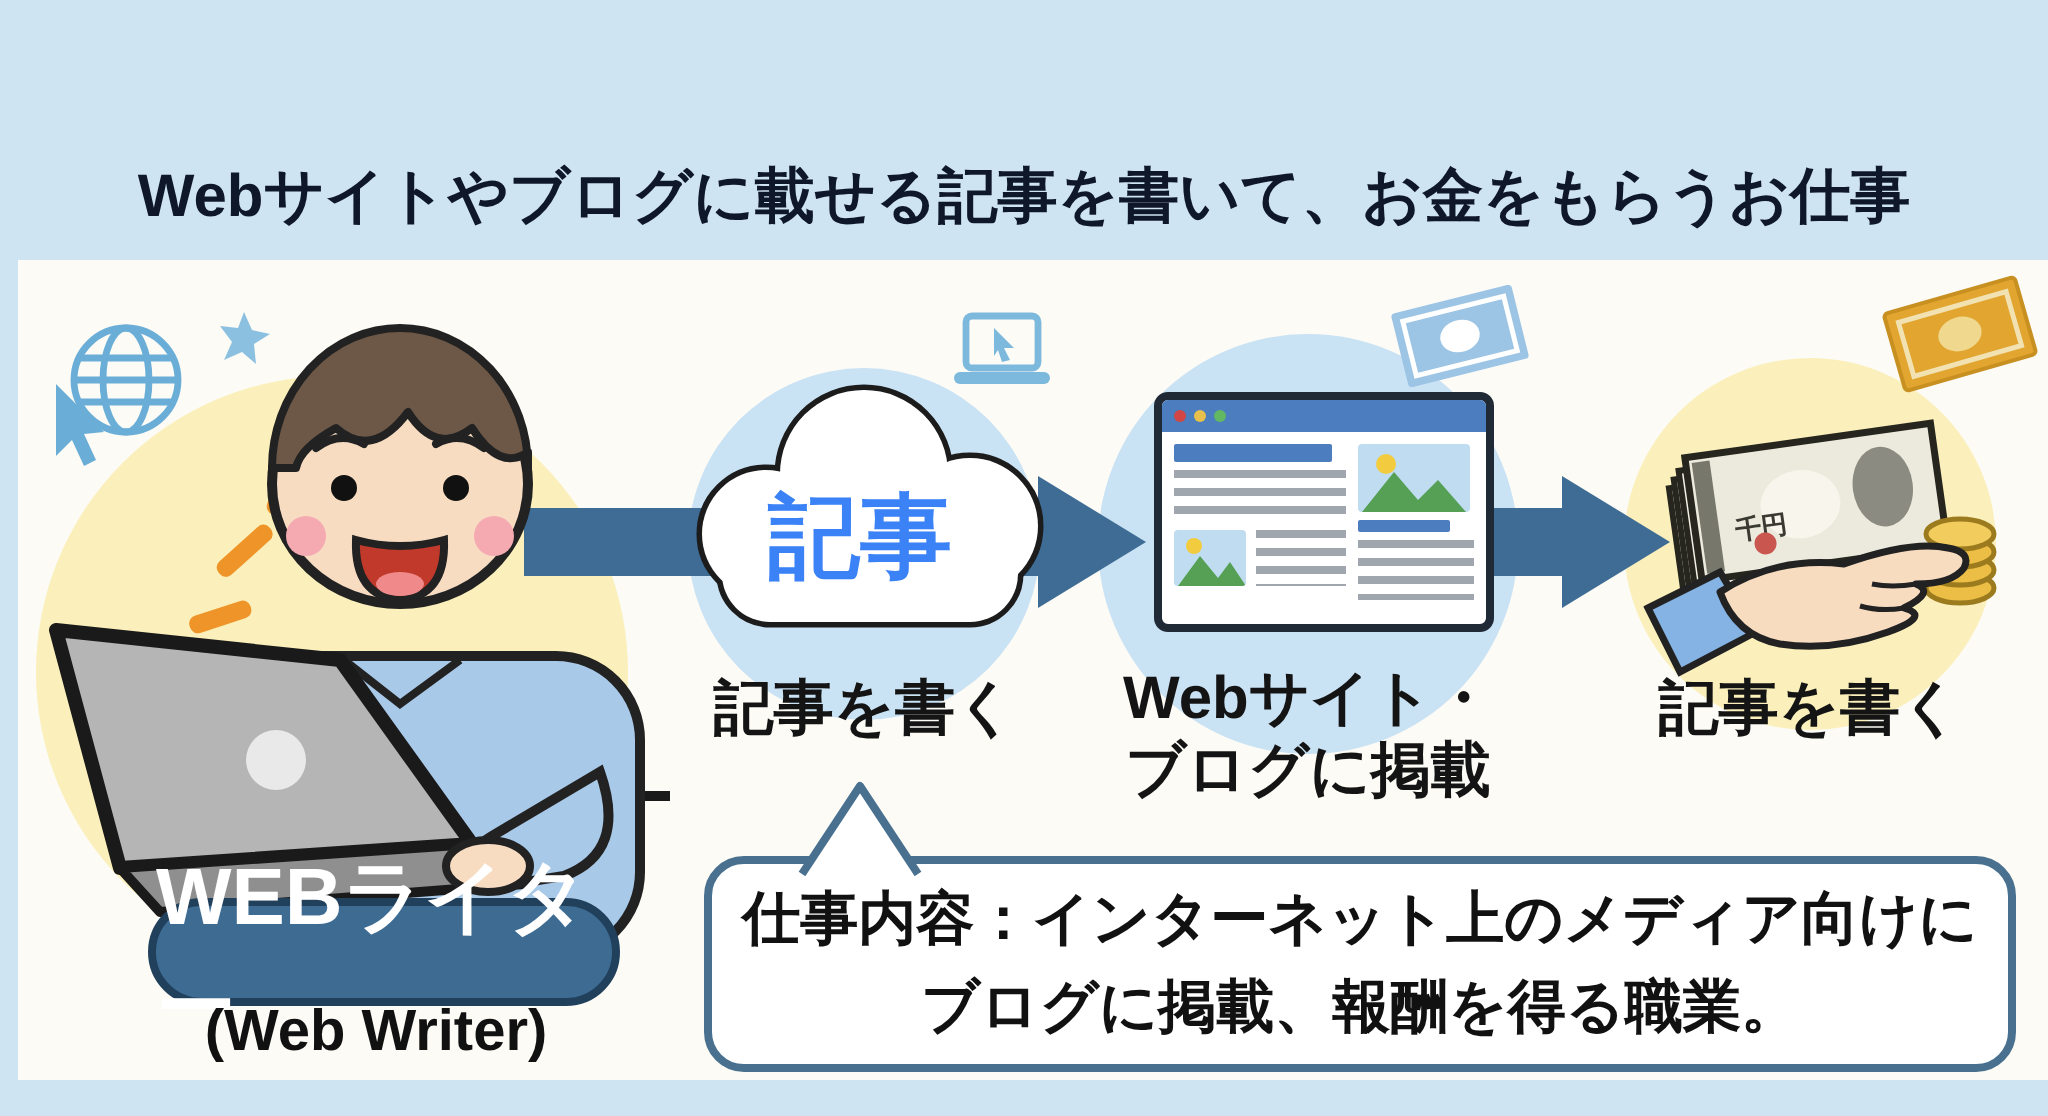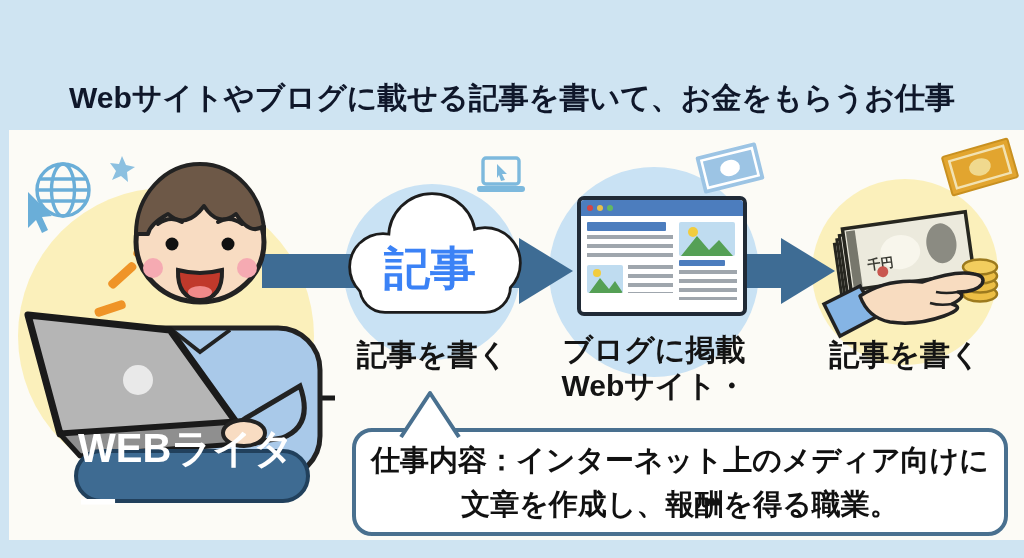"ブログに掲載" div { order: before "Webサイト・" -> after "Webサイト・" }
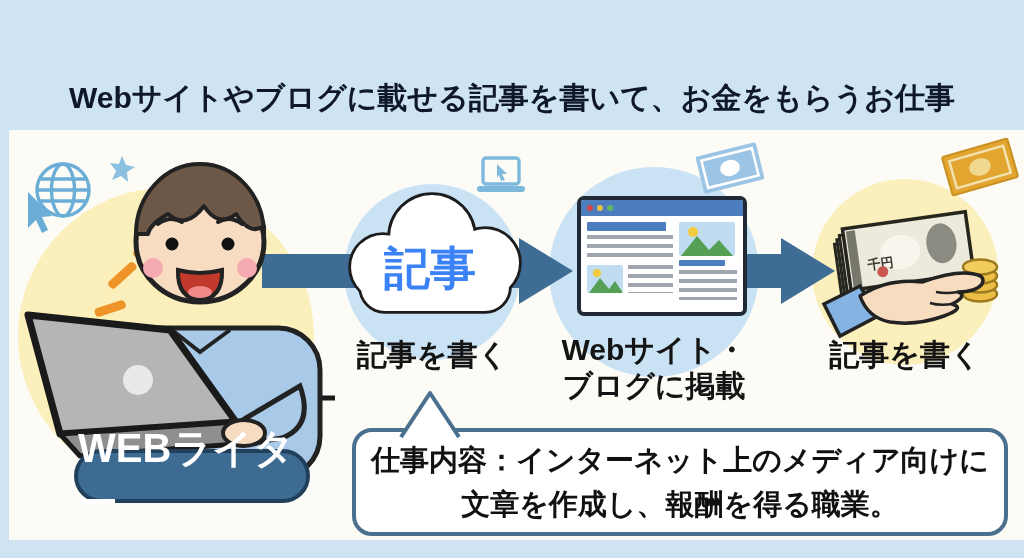"(Web Writer)" div.badge-en { html: none -> <div>(Web Writer)</div> }
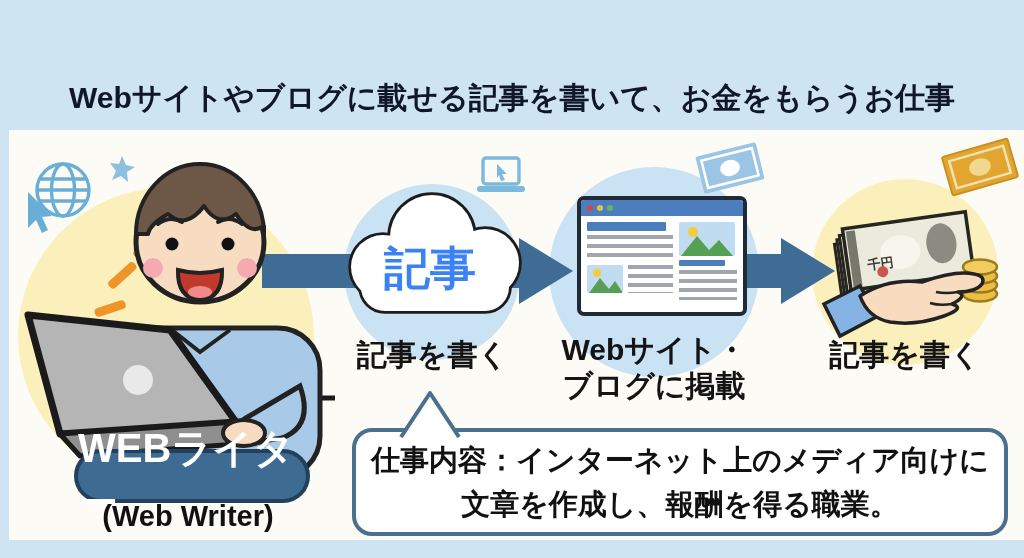"文章を作成し、報酬を得る職業。" div.bubble-line { text: 文章を作成し -> ブログに掲載 }
